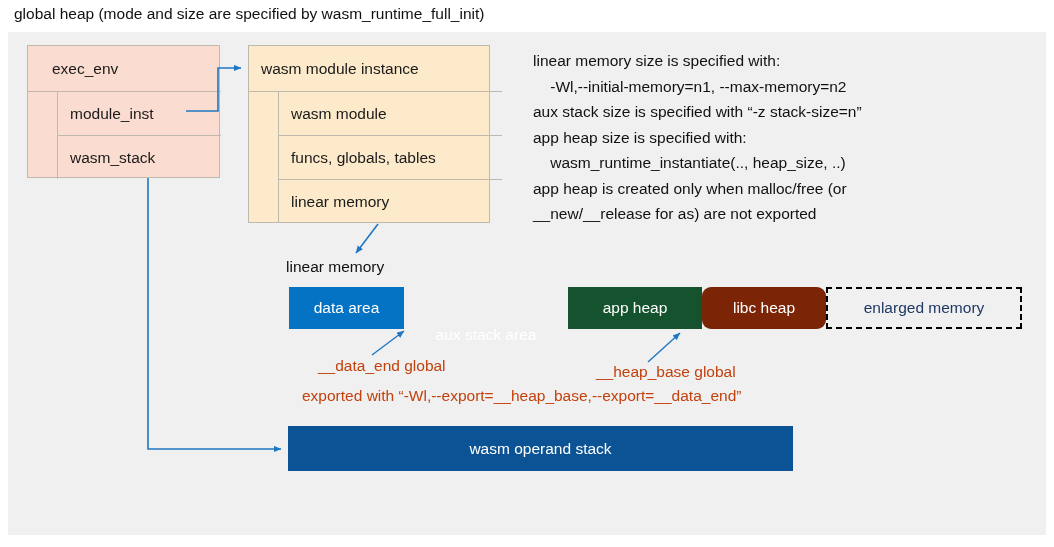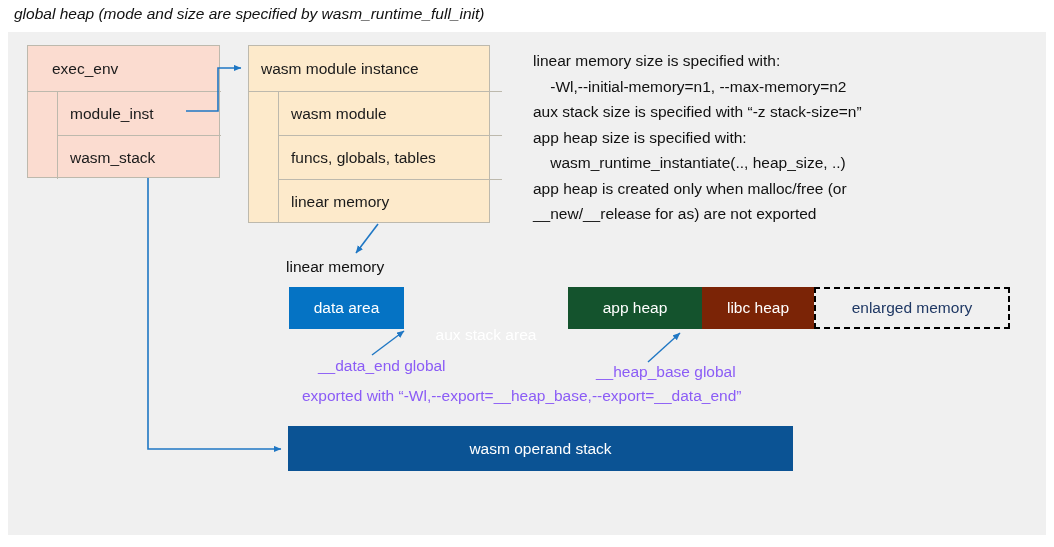"global heap (mode and size" .title { font-style: italic -> none }
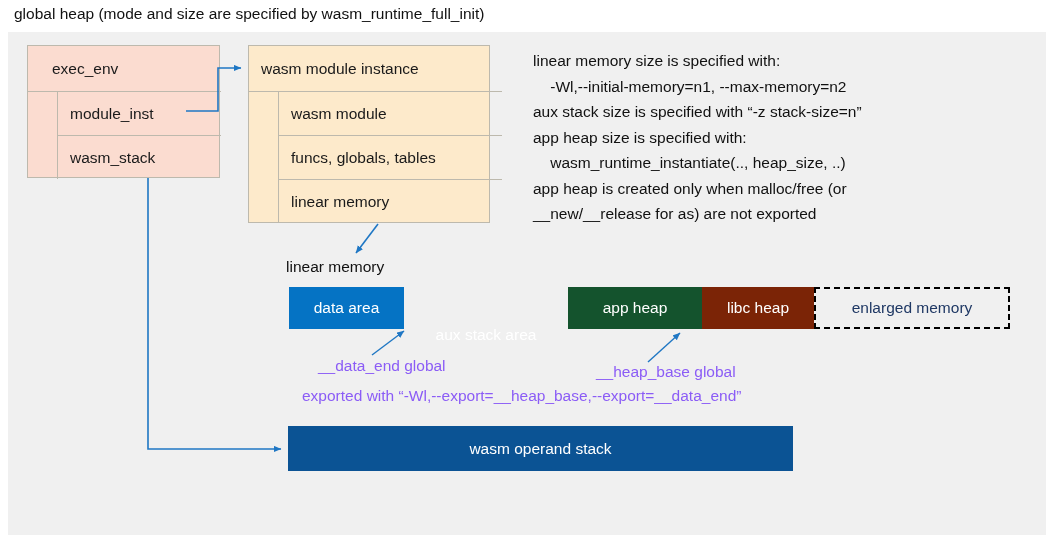"libc heap" div.seg { border-radius: none -> 9px; width: 112px -> 124px }
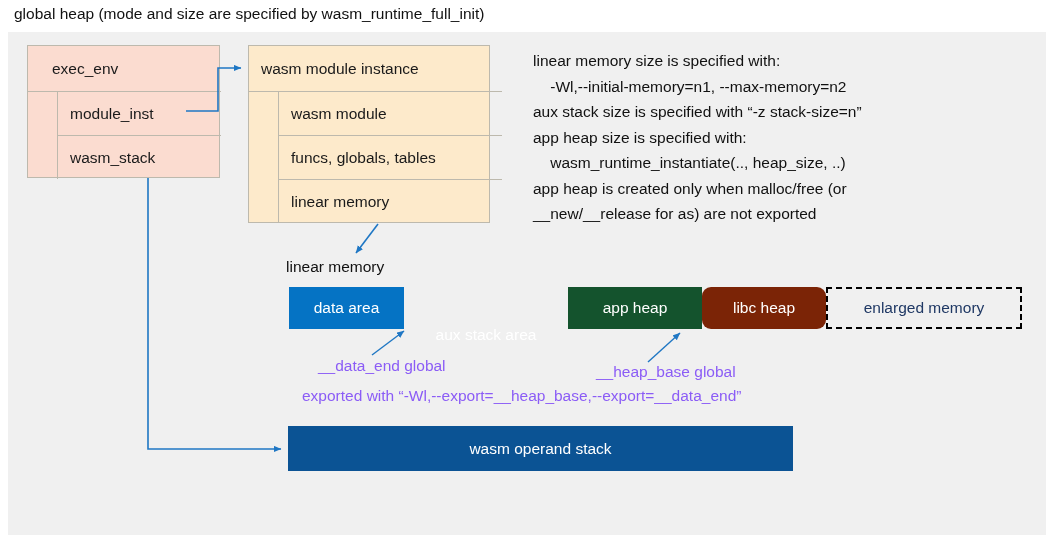"__data_end global" .ann { color: #8b5cf6 -> #c2410c }
